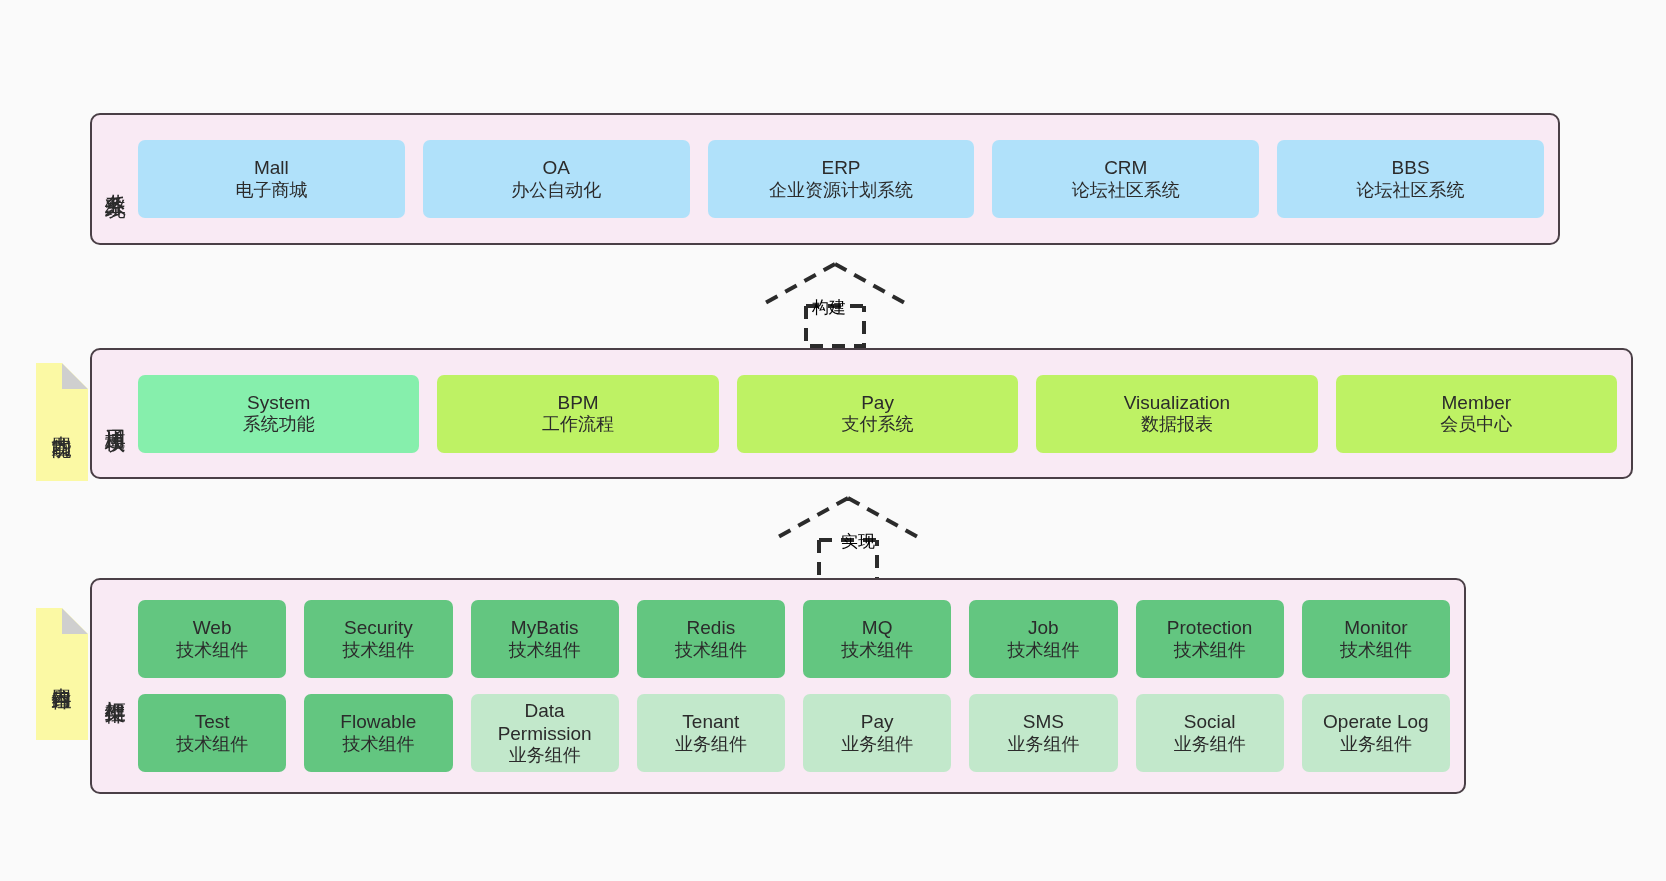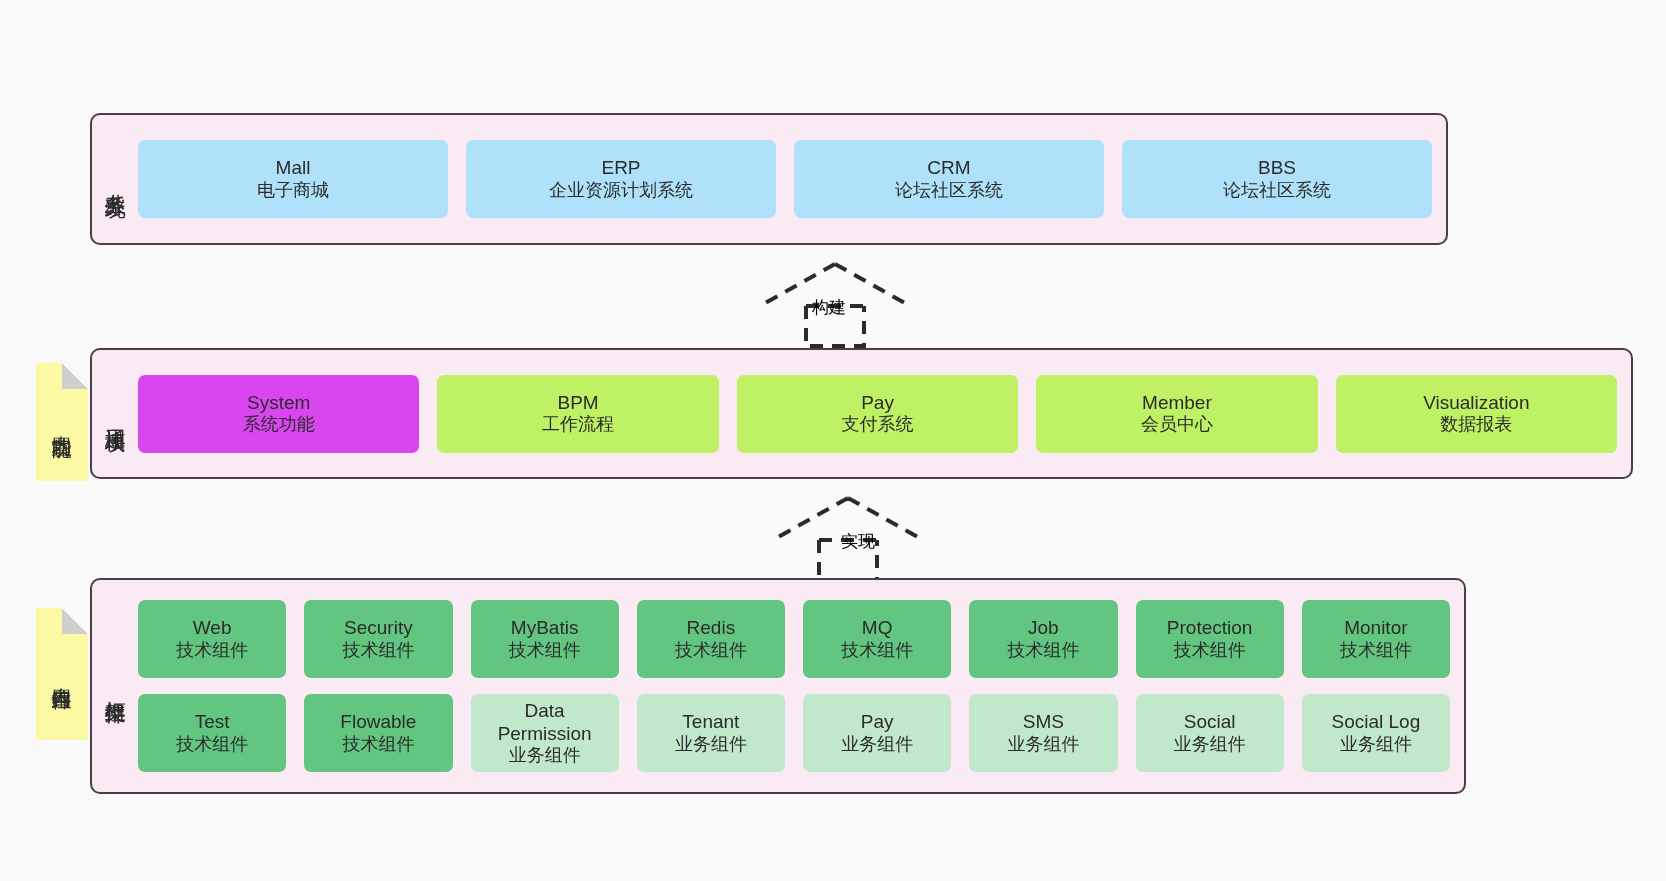"Mall" #layer-business { width: 1358px -> 1470px }
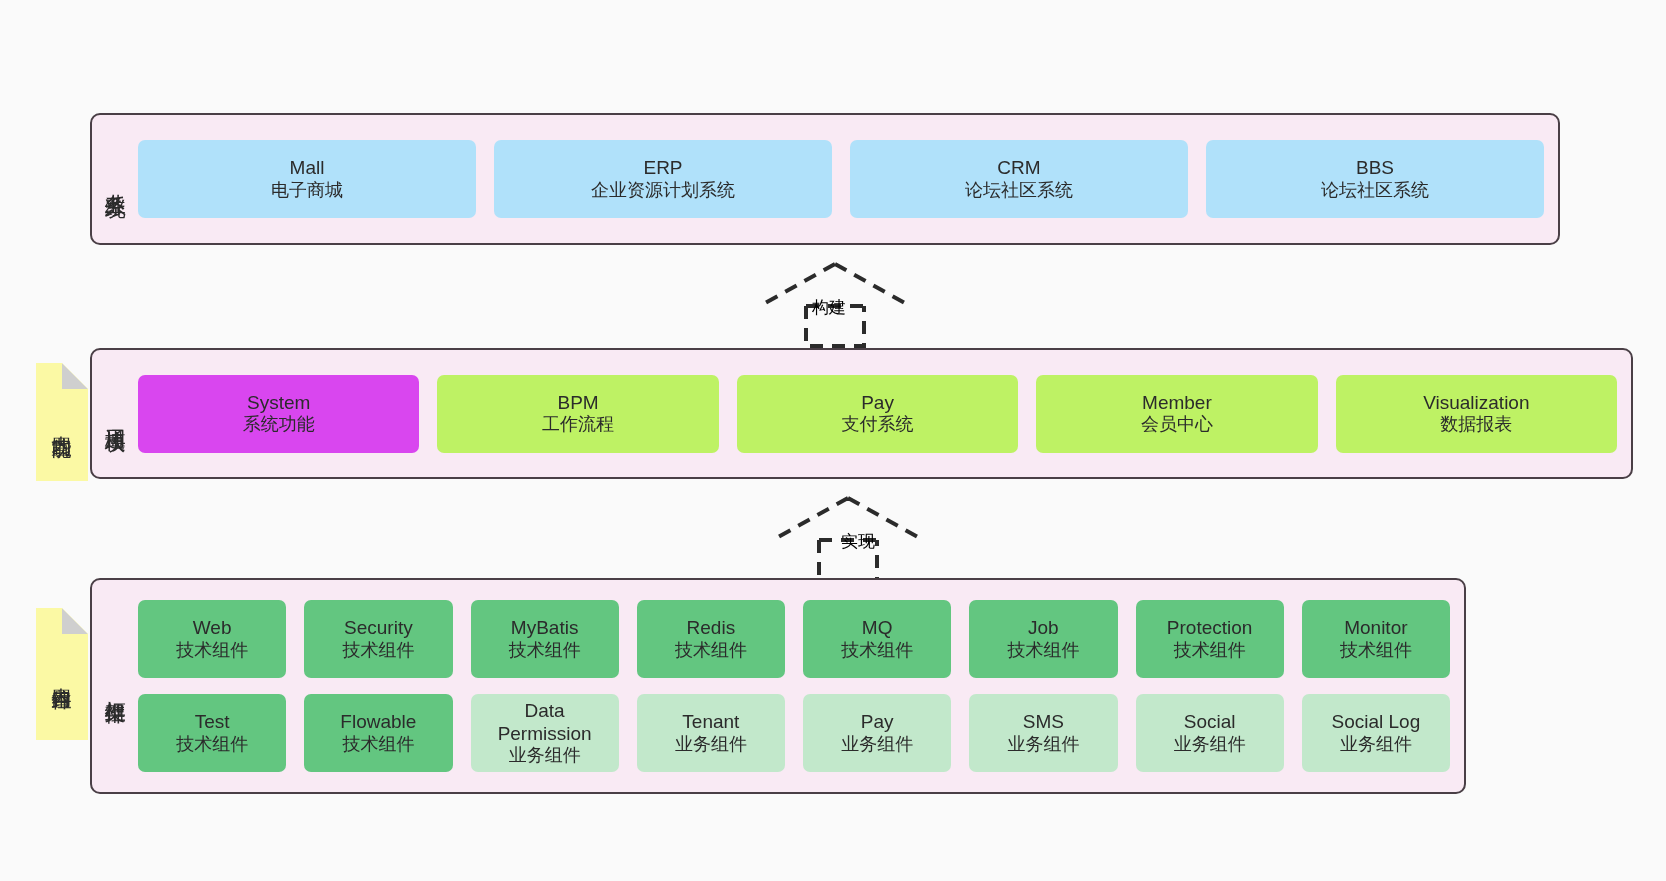"OA" div.node { html: none -> <div> <span>OA</span> <span>办公自动化</span> </div> }
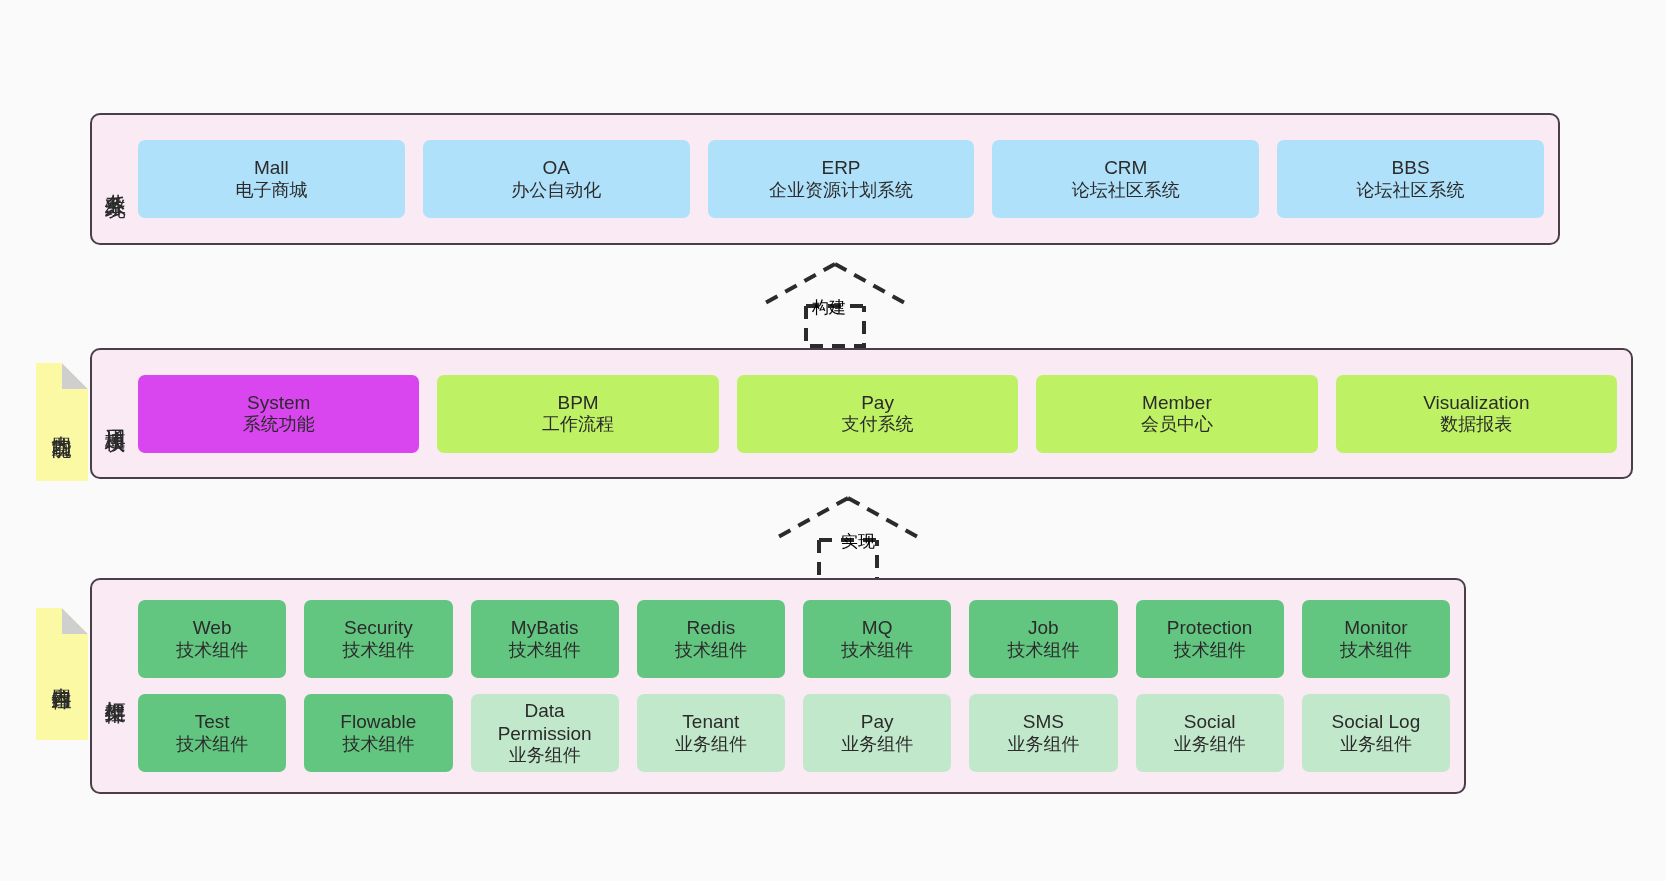"System" .c-red { background: #d946ef -> #86efac }
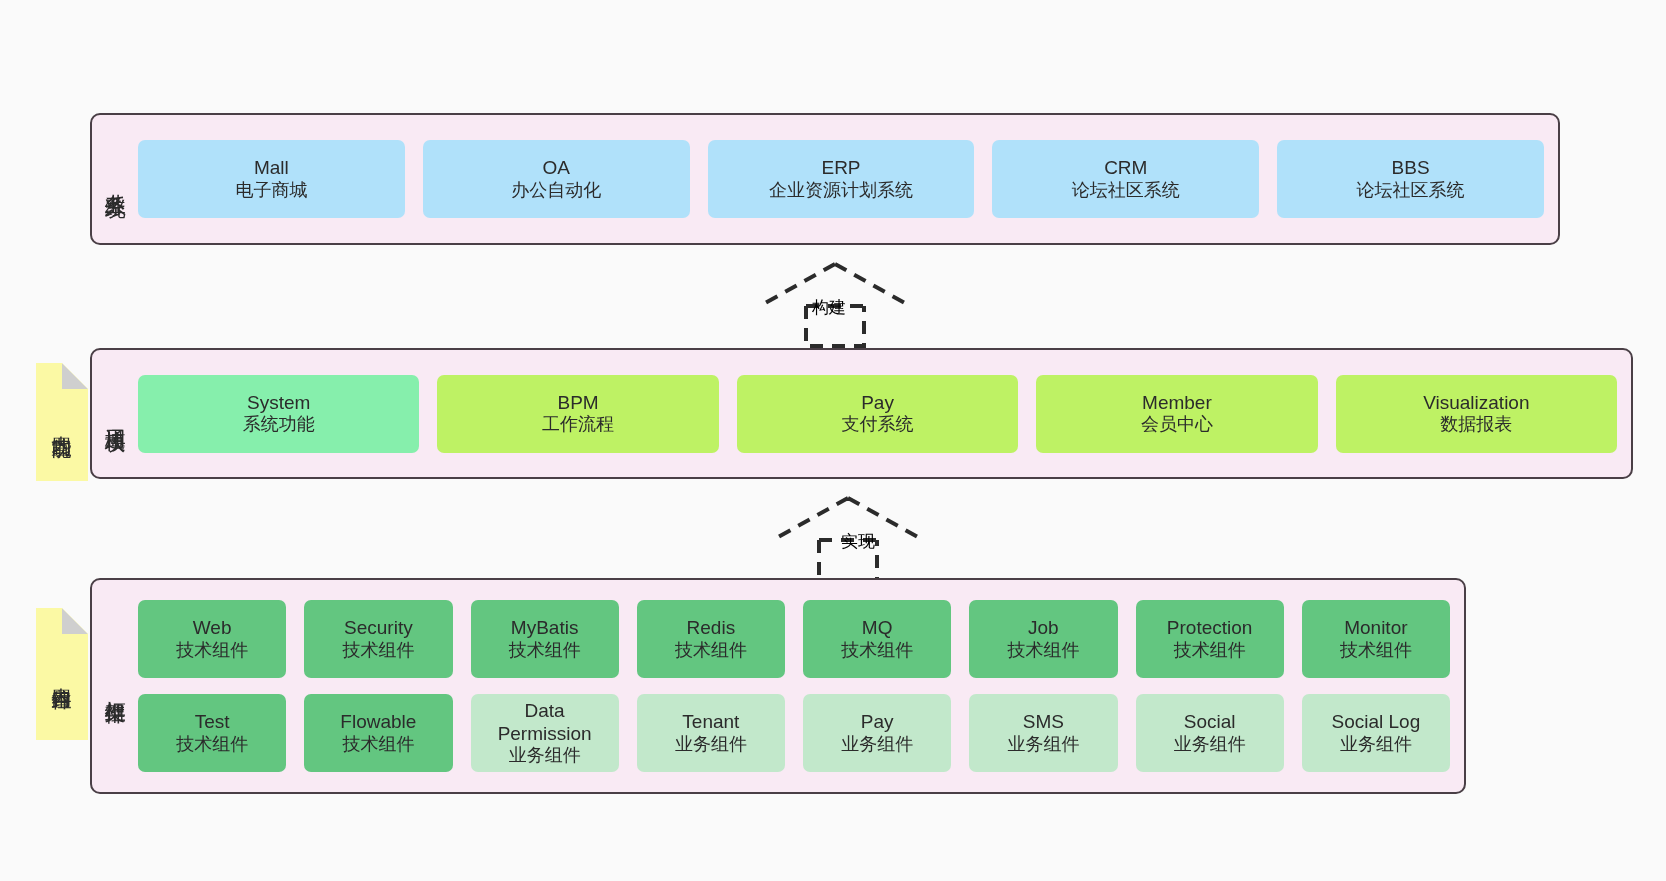"Member" div.node { order: before "Visualization" -> after "Visualization" }
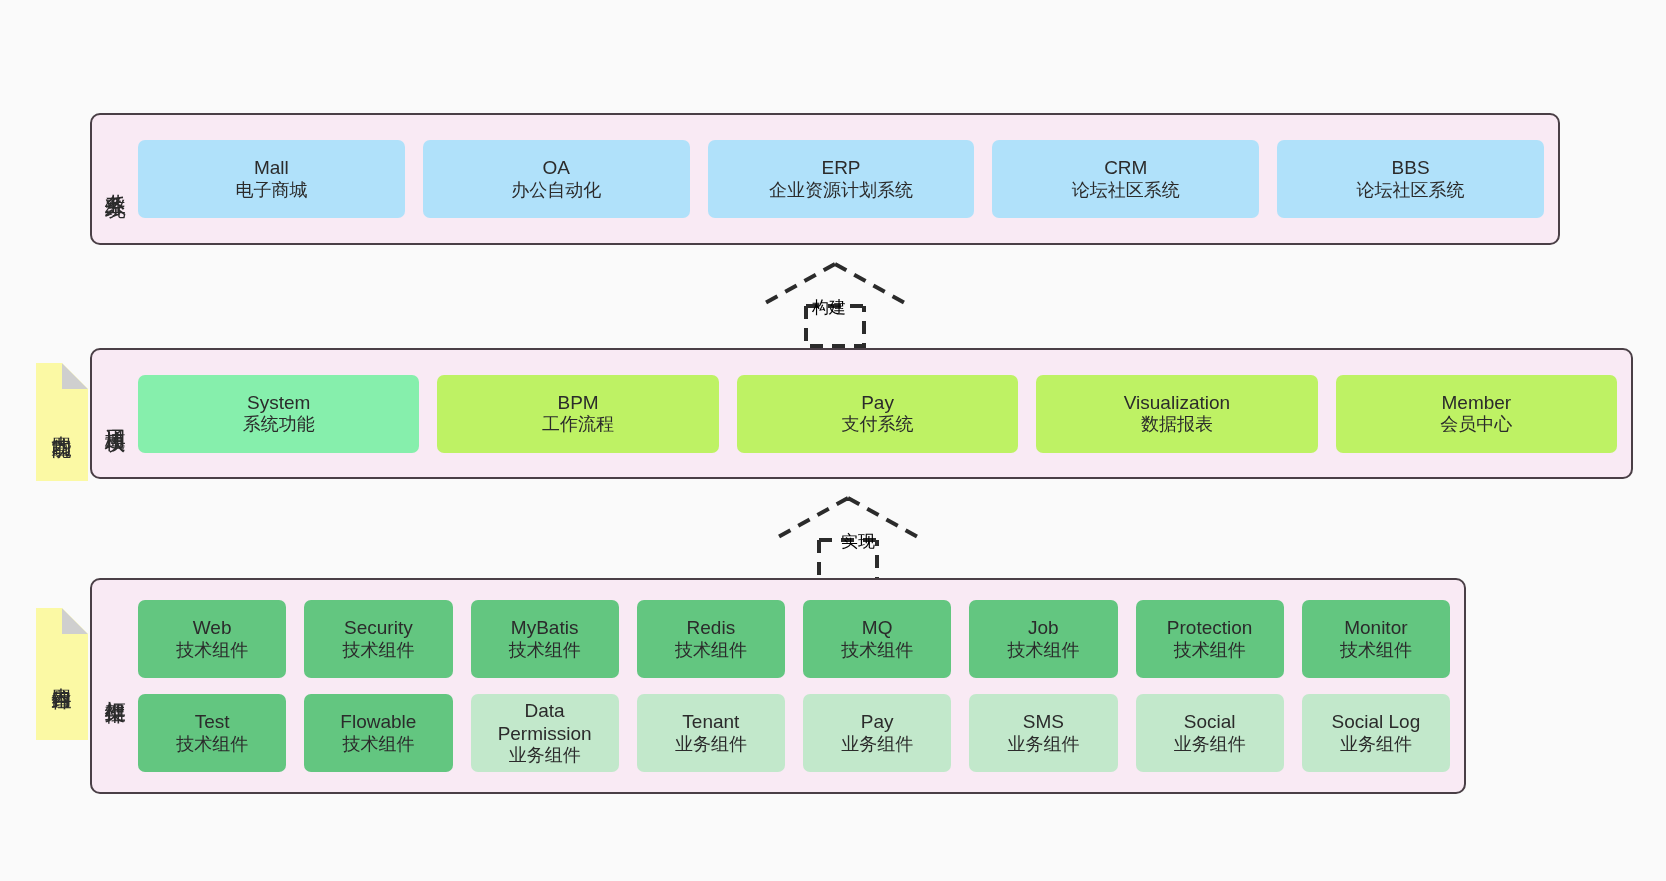"Social Log" span.n-en { text: Social -> Operate }
